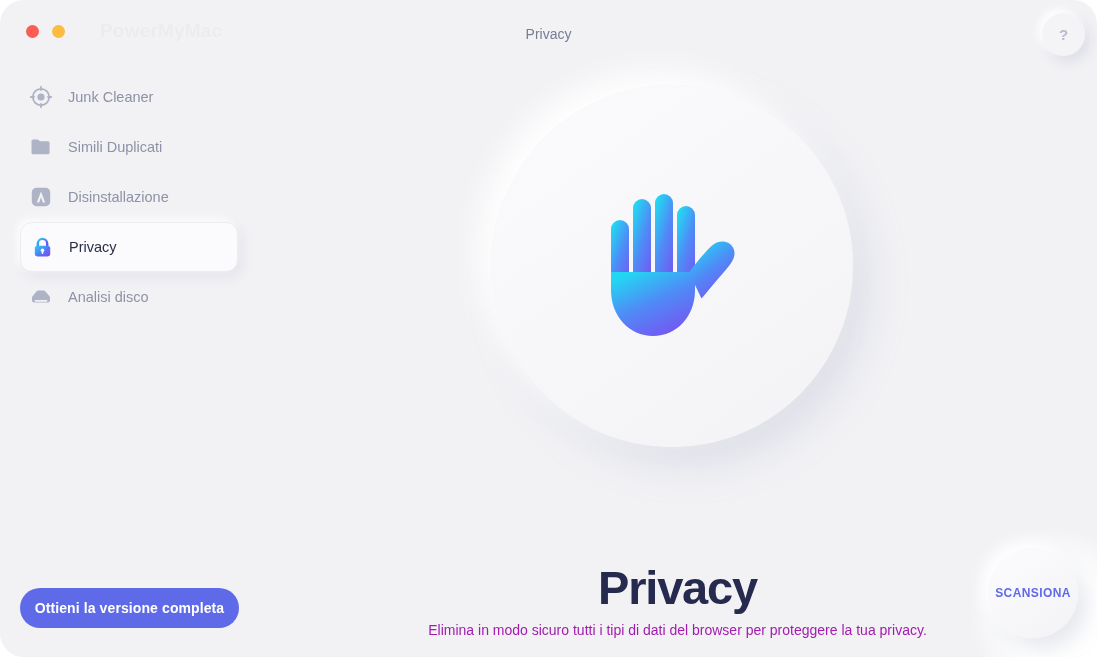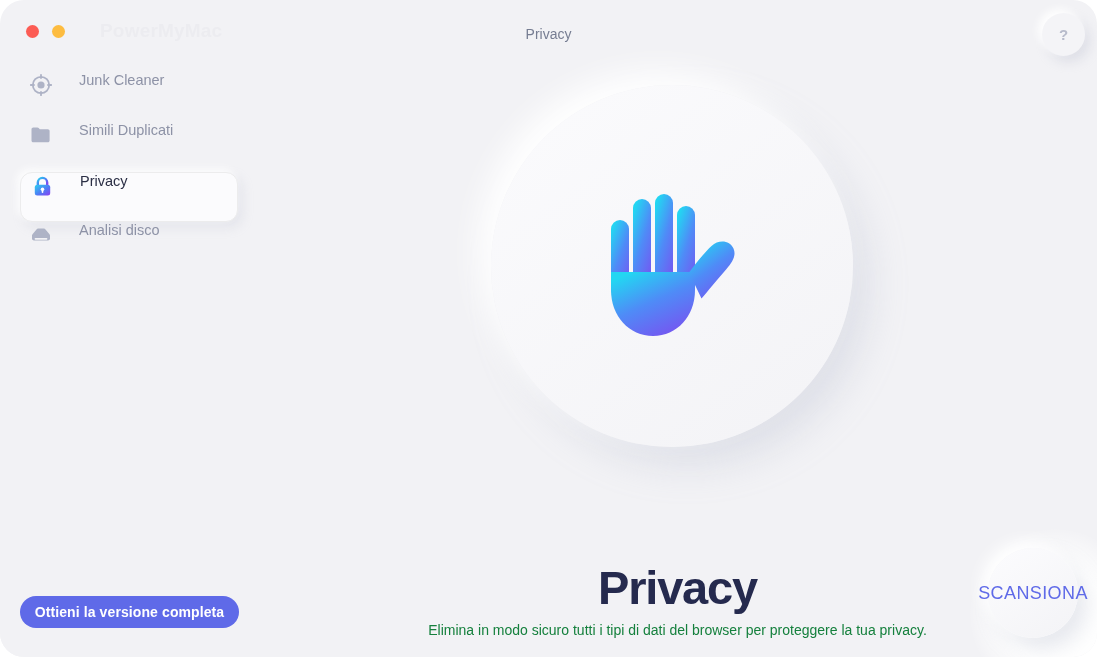"Junk Cleaner" .nav-item { align-items: none -> center; gap: 11px -> none }
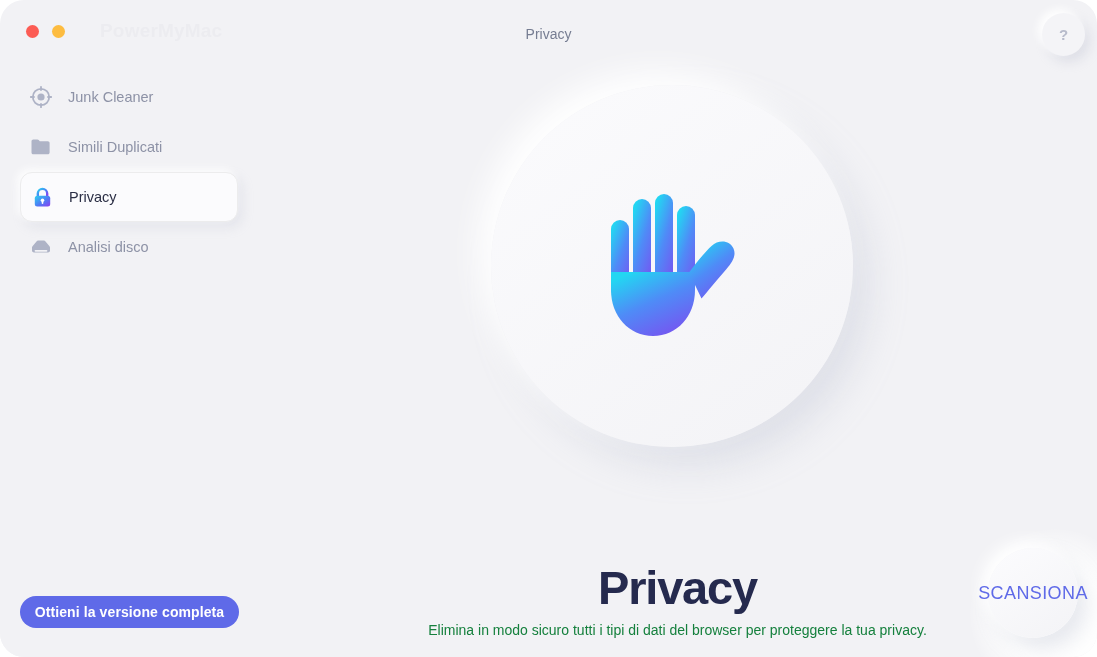"Disinstallazione" div.nav-item { html: none -> <div> <span> <svg> <rect></rect> <path></path> </svg> </span> <span>Disinstallazione</span> </div> }
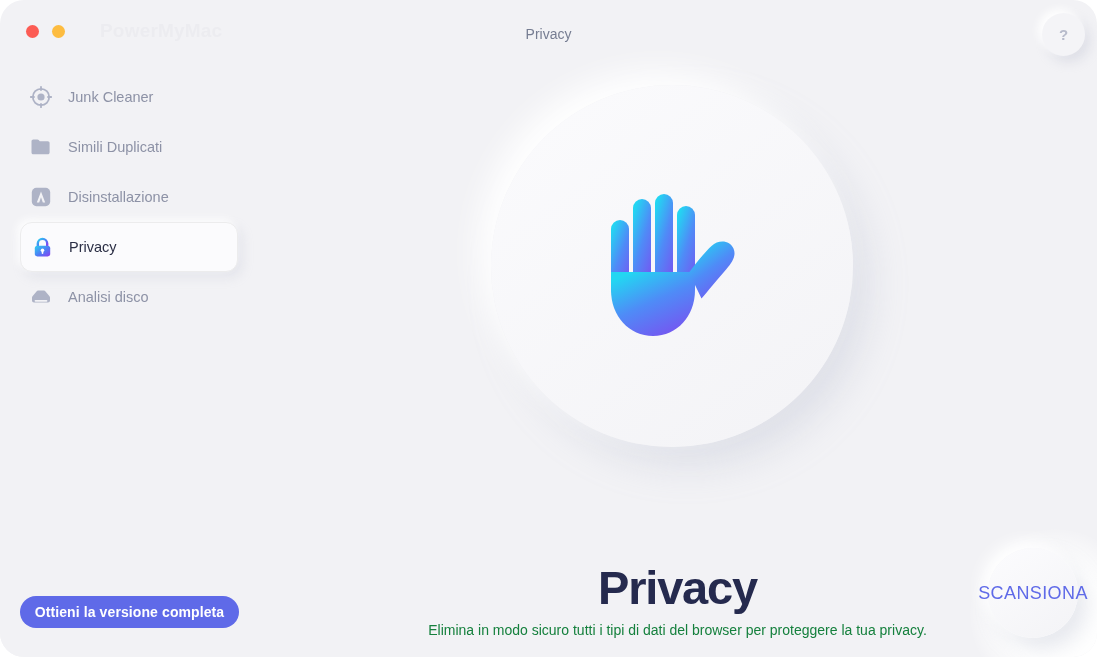"SCANSIONA" .scan-btn { font-size: 18px -> 12px; font-weight: 400 -> 700 }
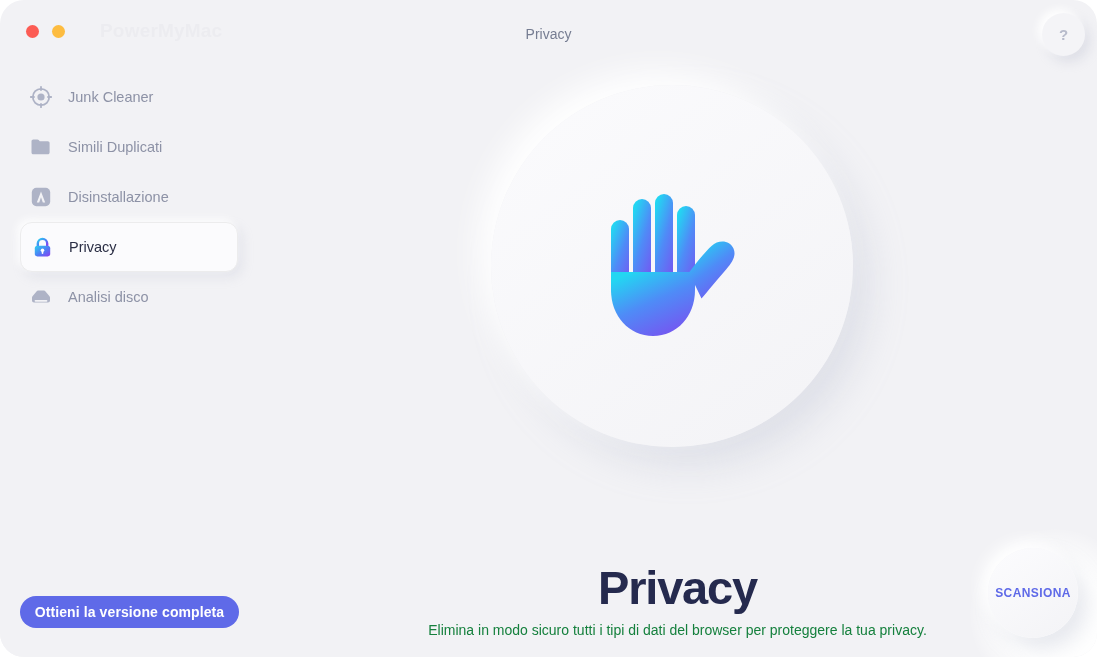"Ottieni la versione completa" .cta { height: 32px -> 40px }
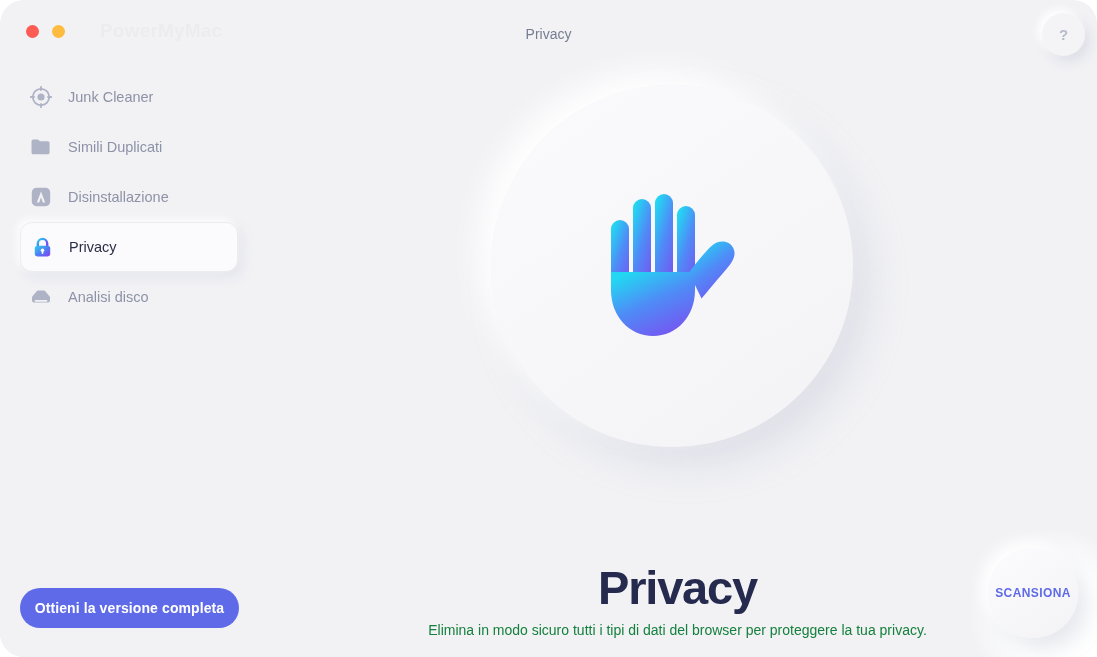"Elimina in modo sicuro tutti" .page-sub { color: #15803d -> #a21caf }
